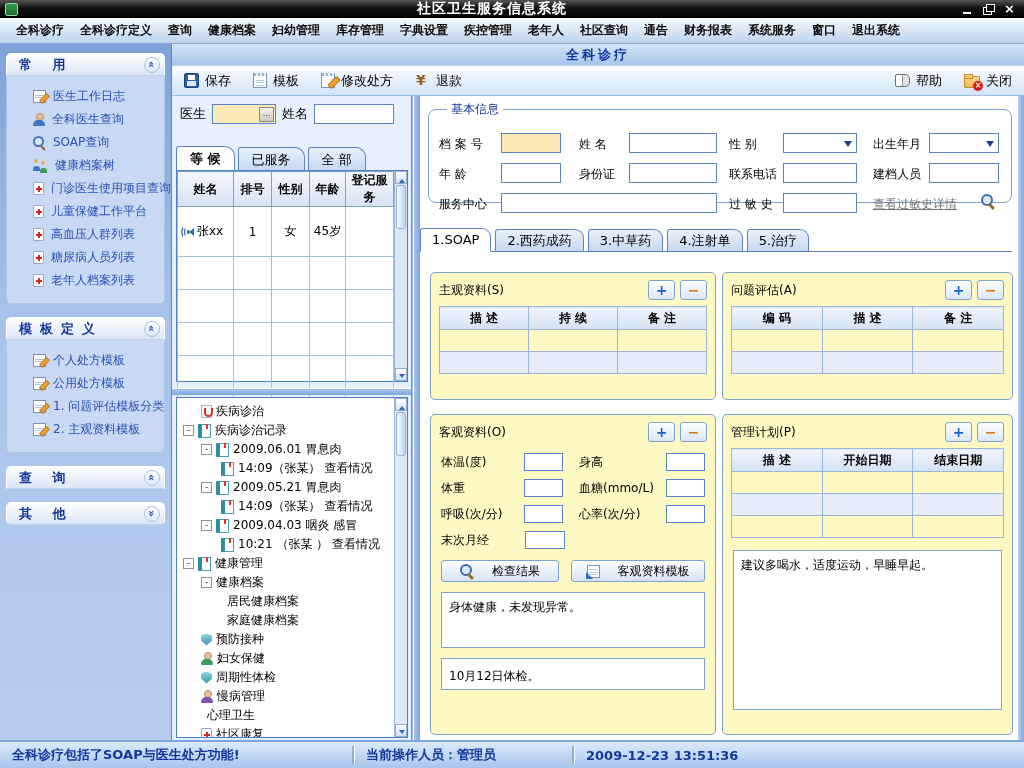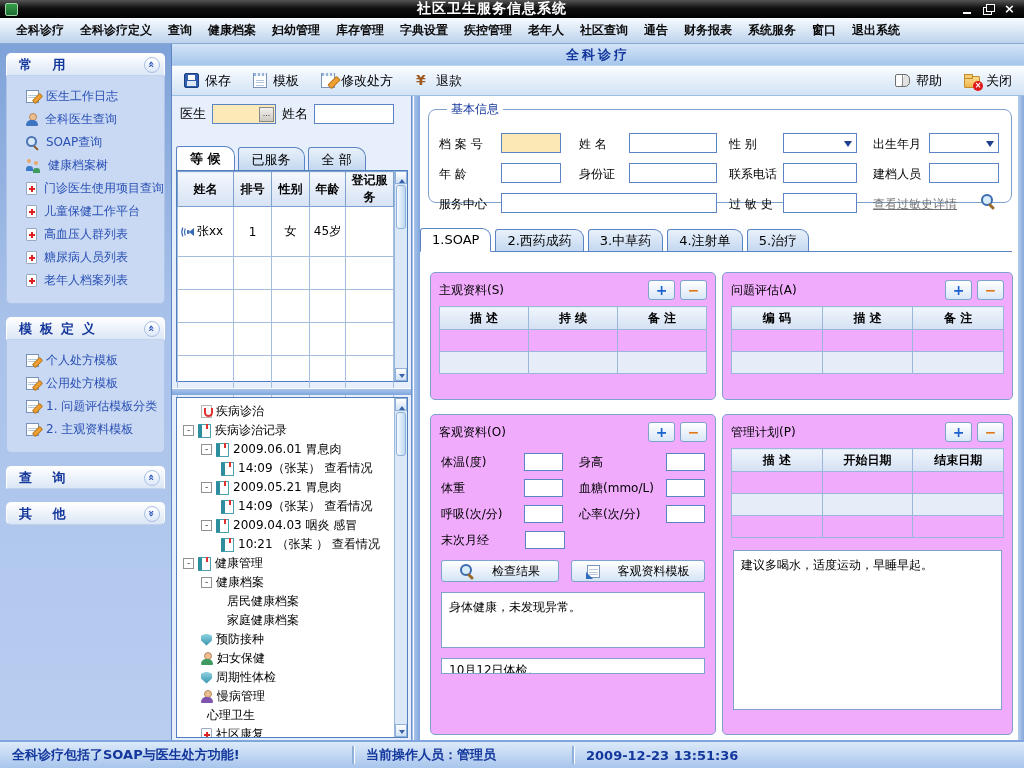"医生工作日志" .panel-b { padding: 9px 13px 11px -> 9px 20px 11px }
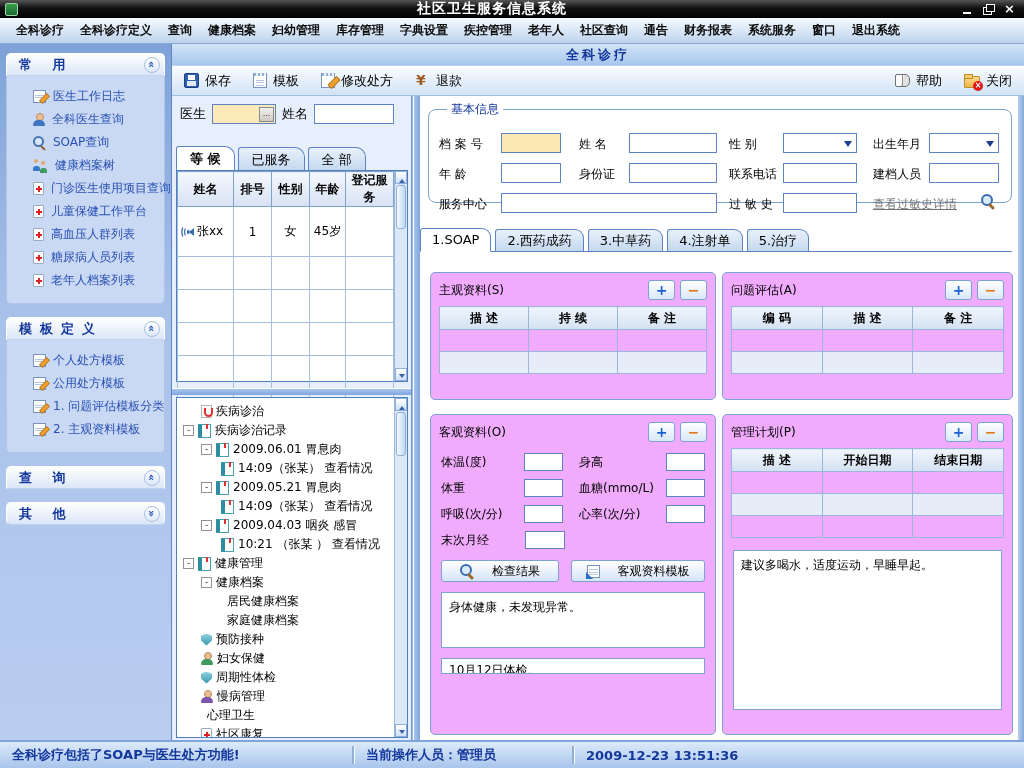"主观资料(S)" .spanel { background: #f0abfc -> #fef9c3 }
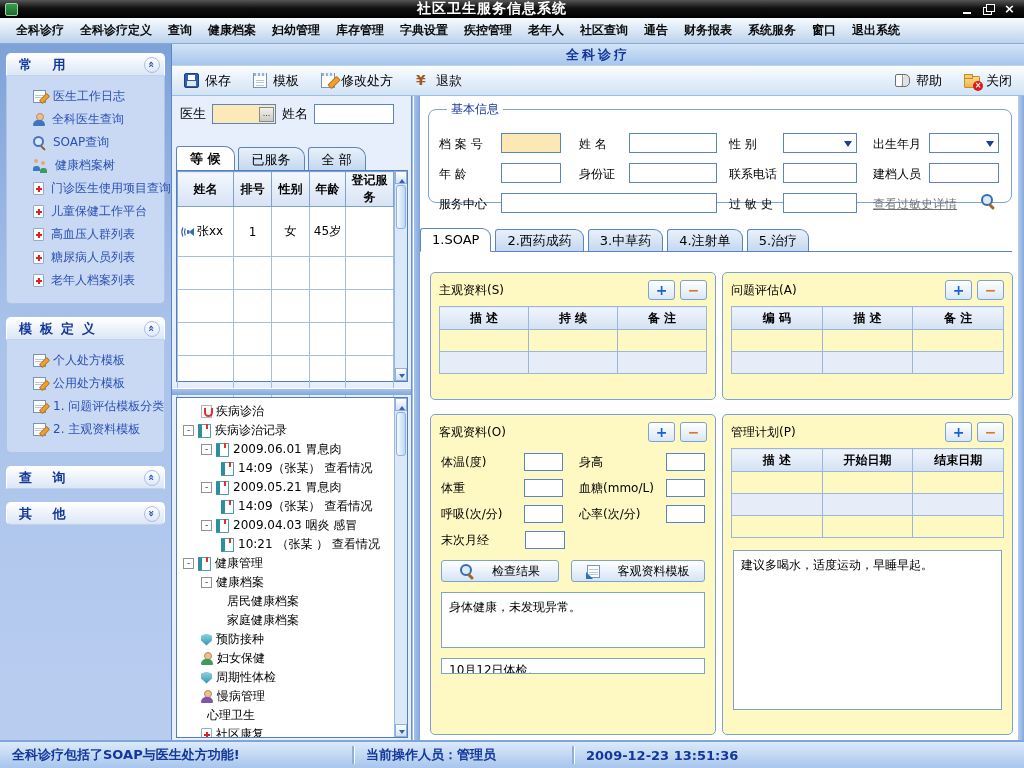"10月12日体检。" #note-exam { height: 16px -> 32px; padding-top: 3px -> 9px }
